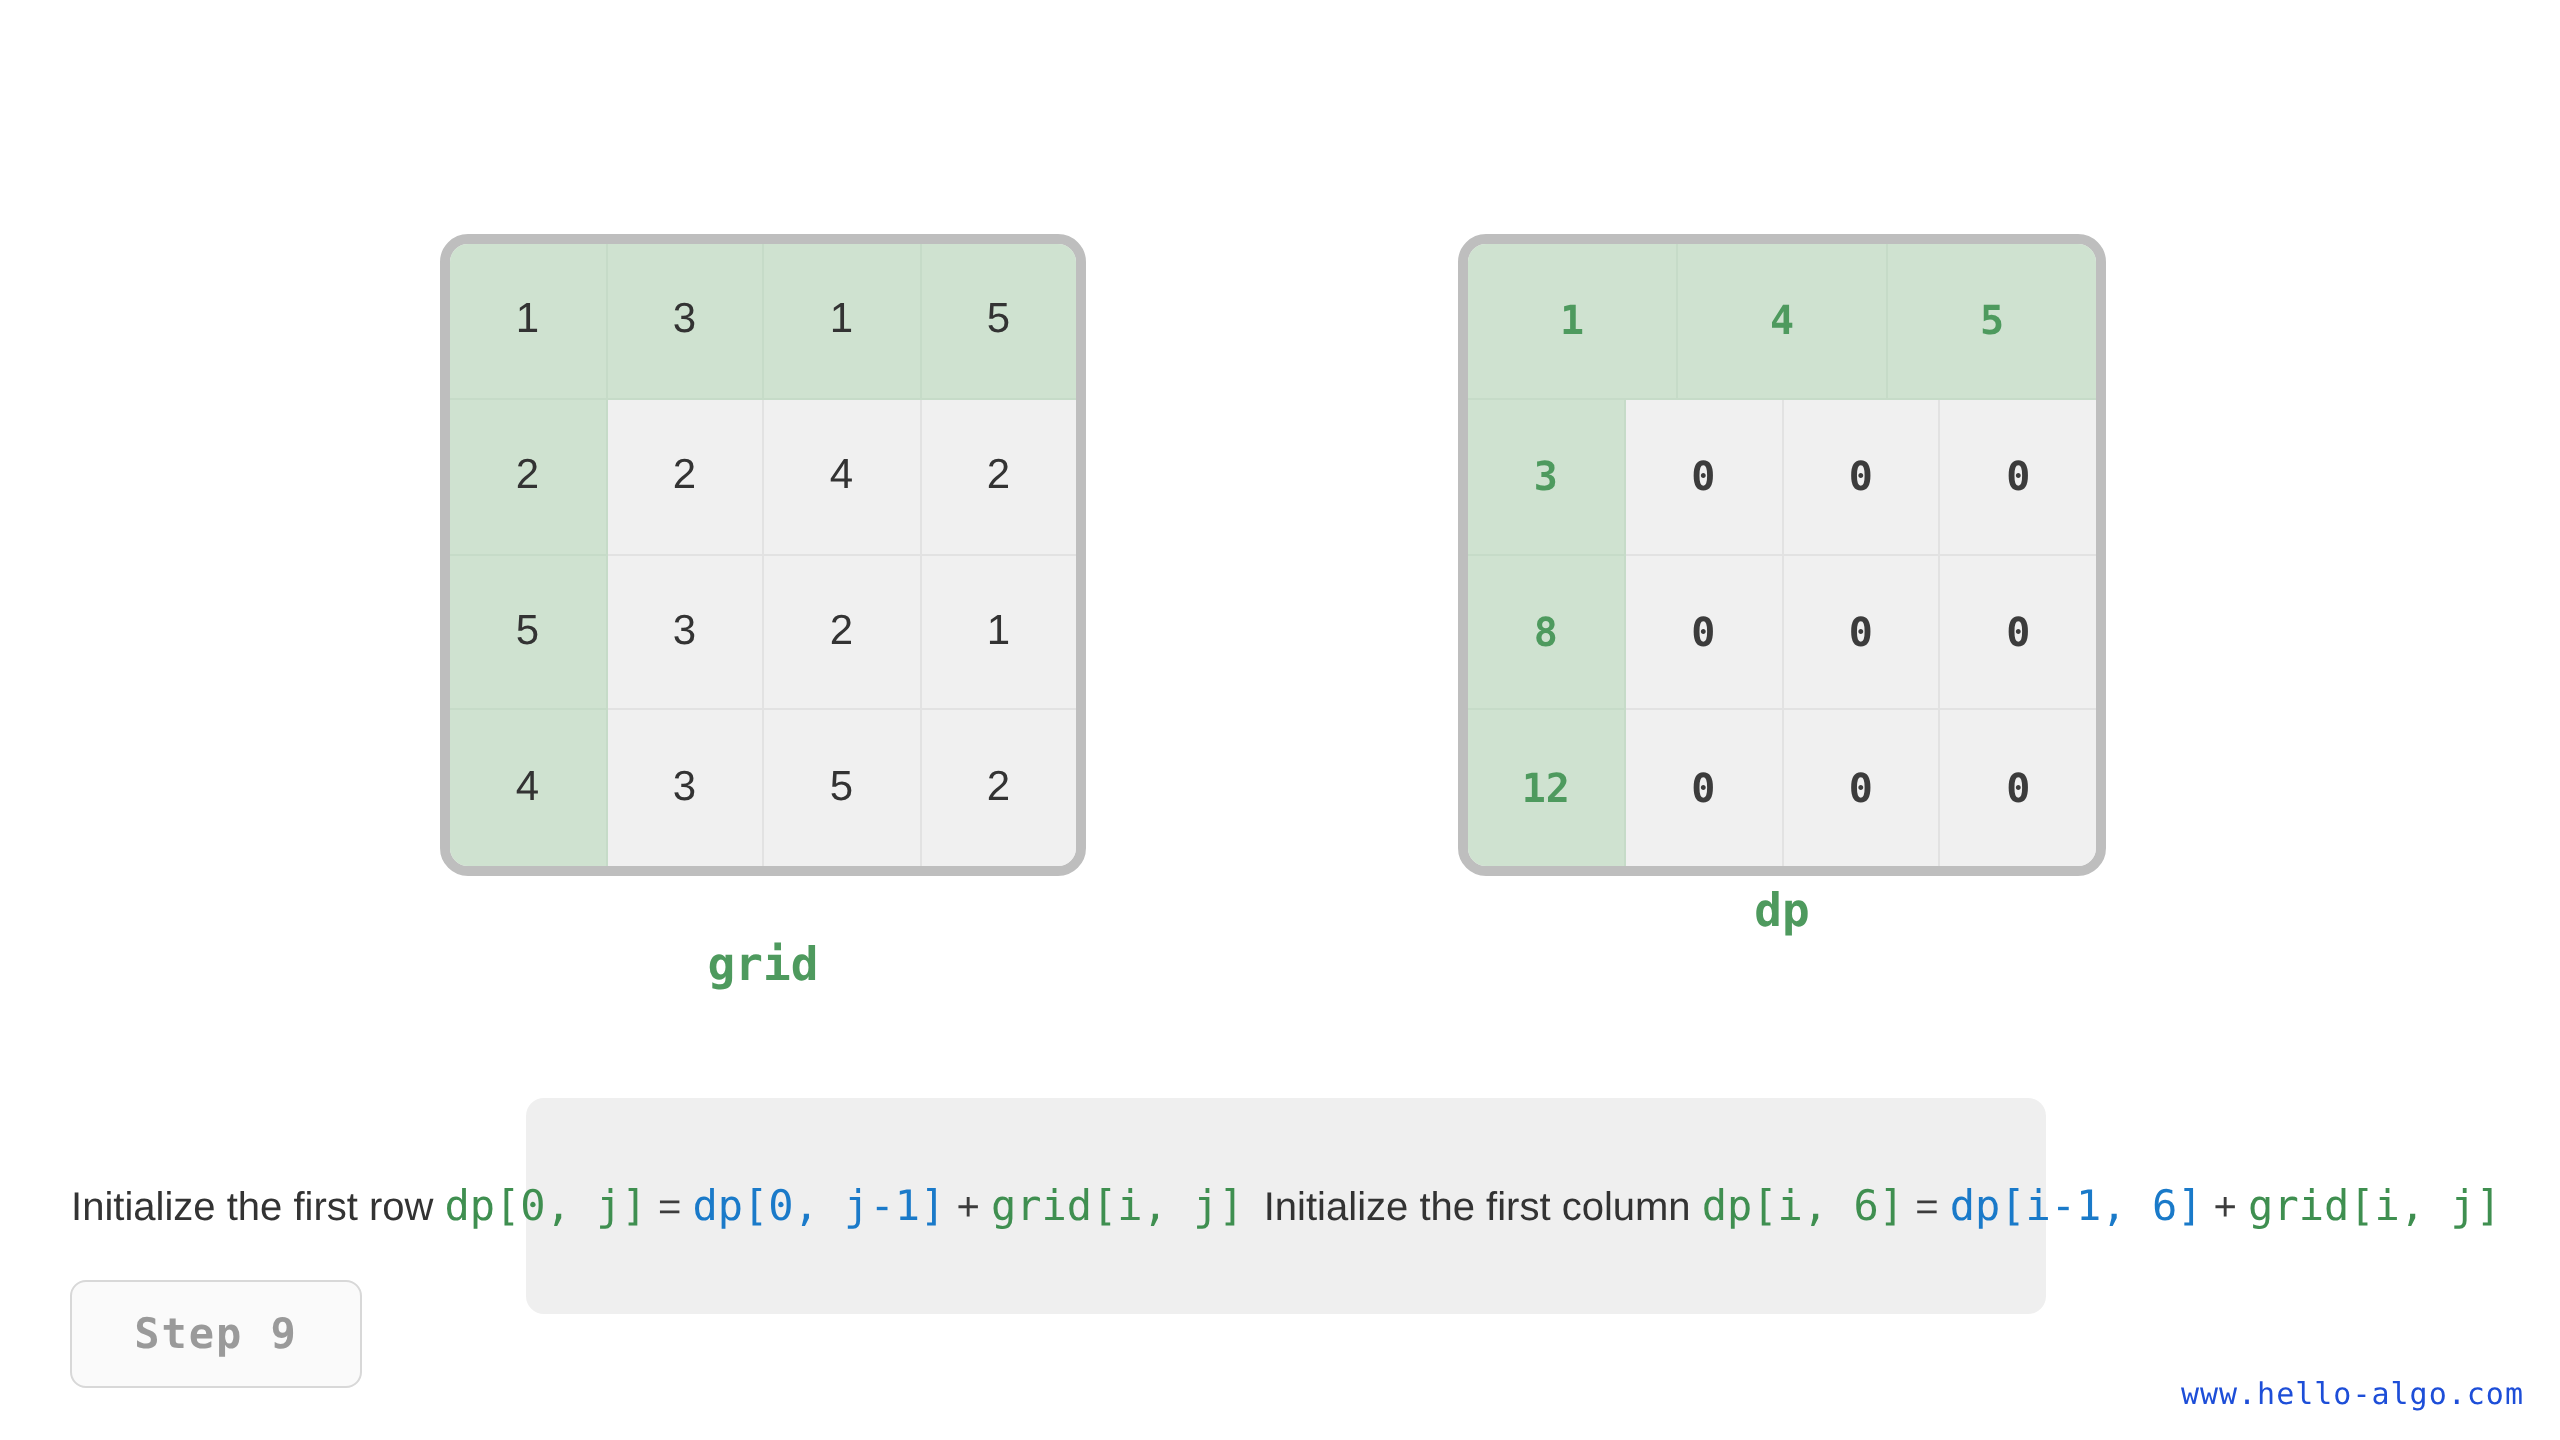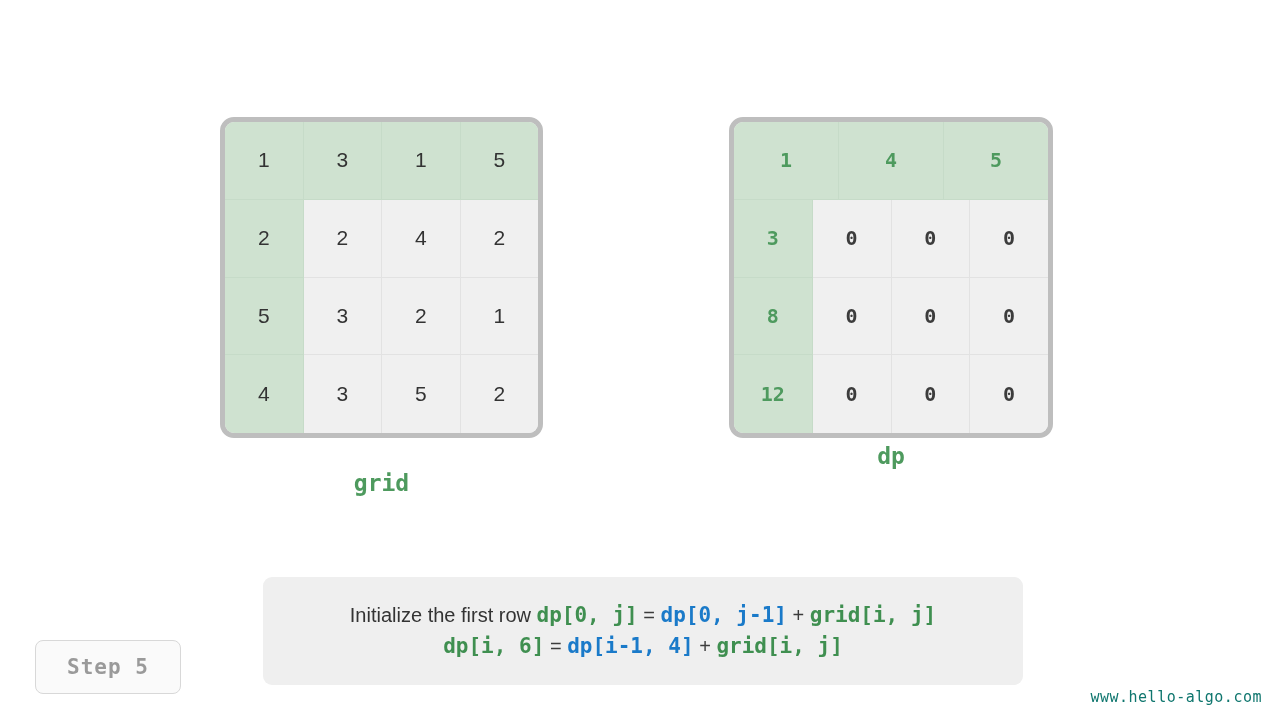"Initialize the first row" #formula-box { flex-direction: column -> row; top: 577px -> 549px }
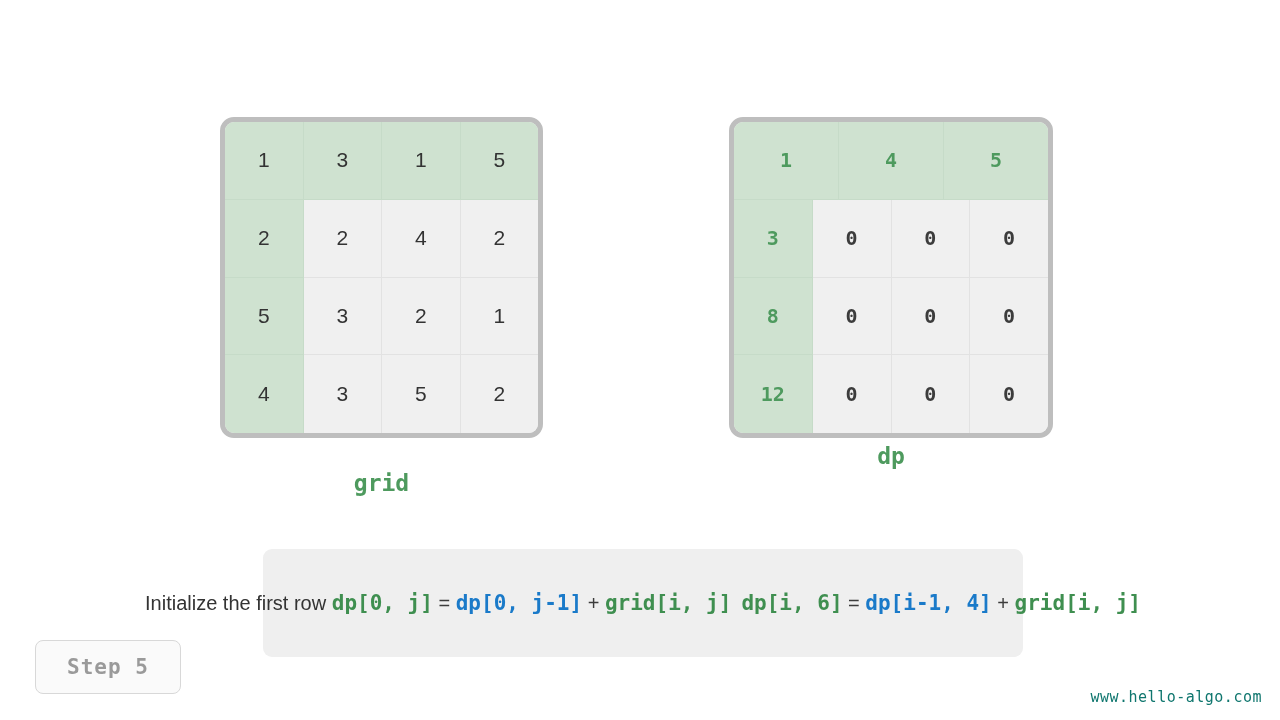"dp[0, j]" .f-code { font-weight: bold -> normal }
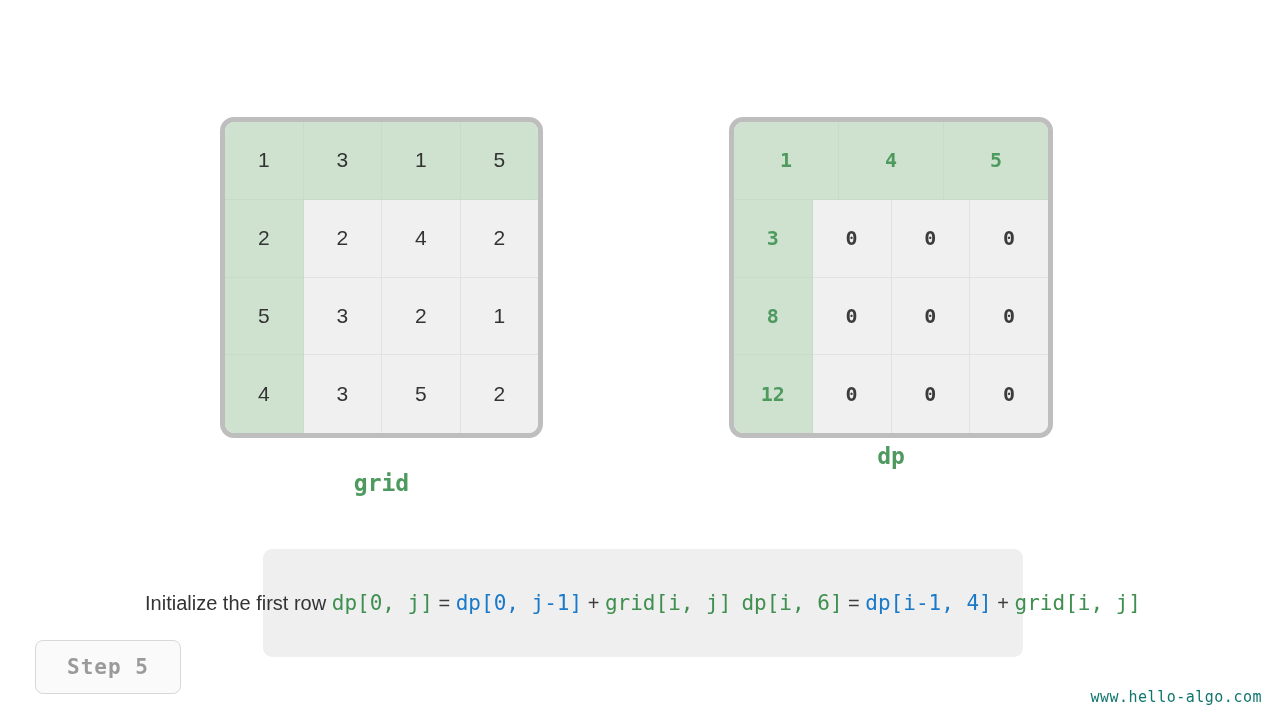"Initialize the first column" span.f-text { html: none -> <span>Initialize the first column </span> }
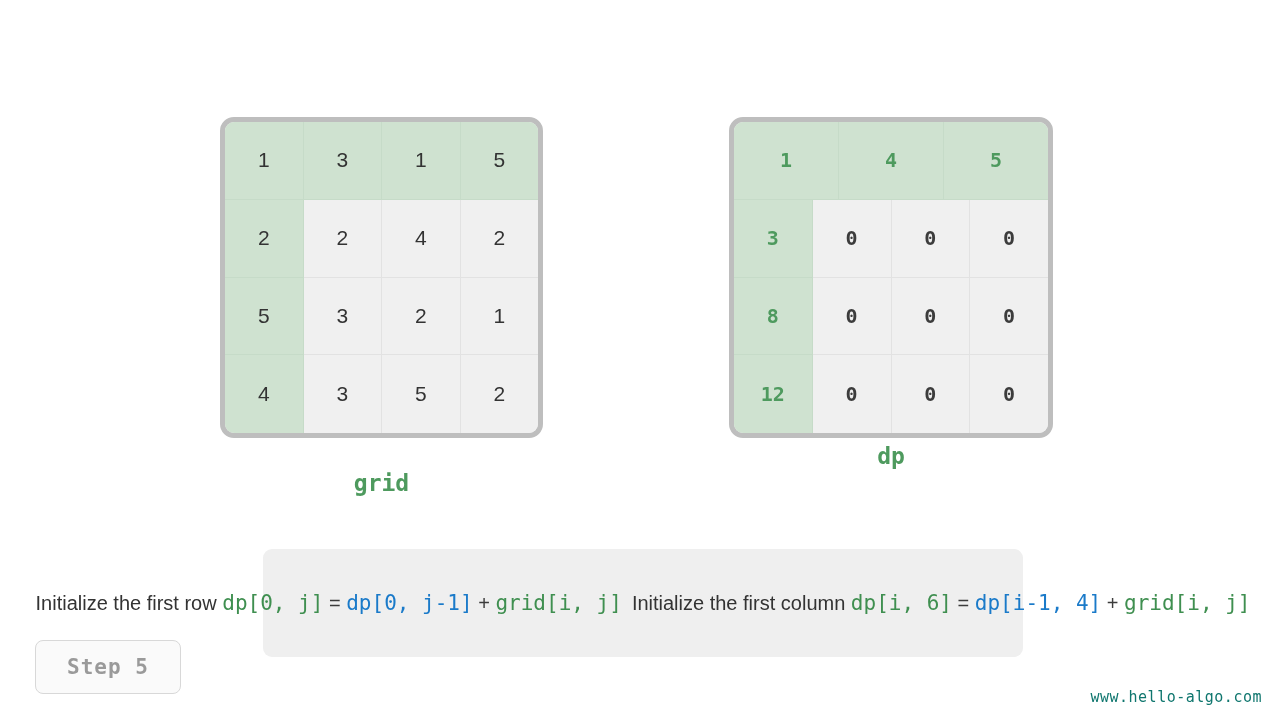"dp[i-1, 4]" span.f-code { text: 4 -> 6 }
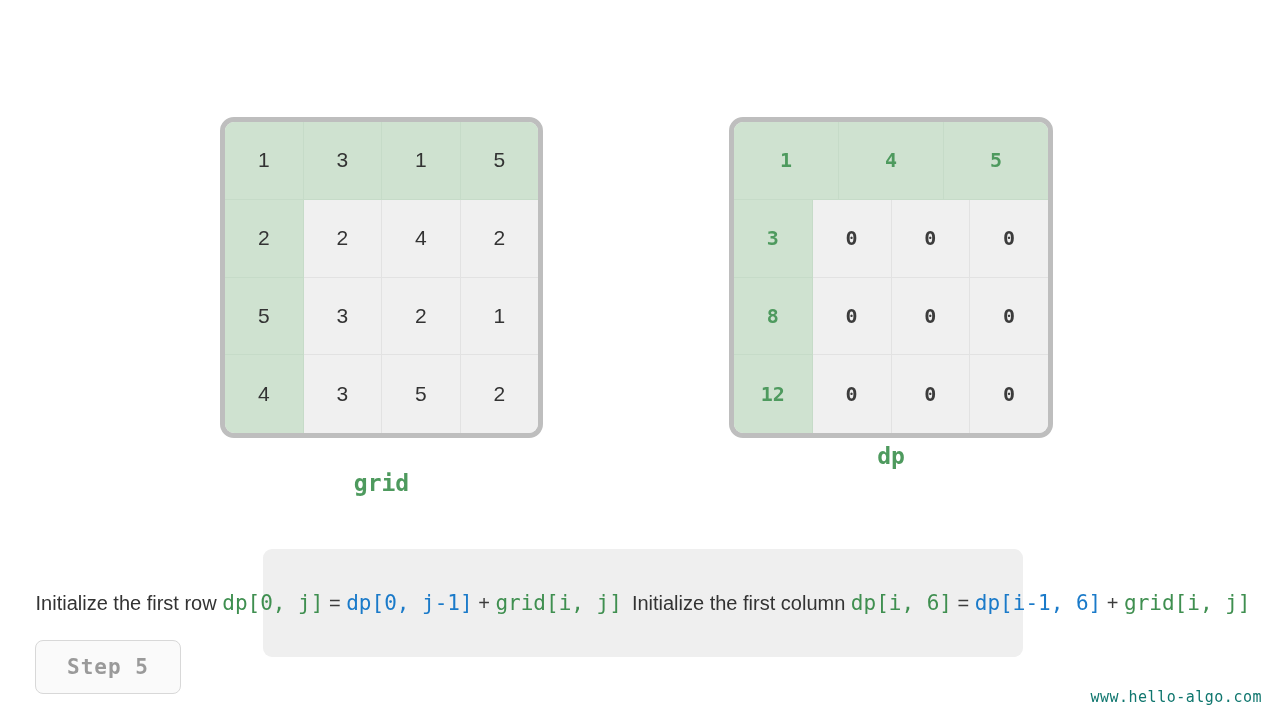"Step 5" div { text: 5 -> 9 }
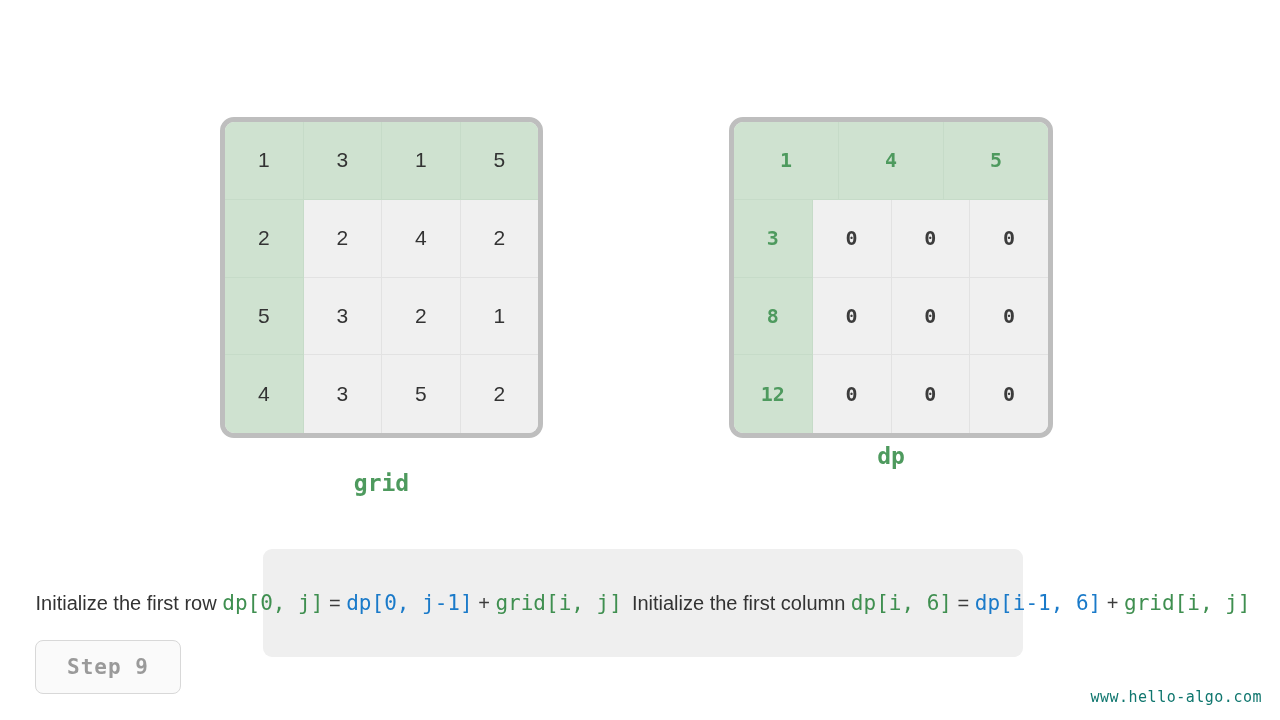"www.hello-algo.com" #watermark { color: #0f766e -> #1d4ed8 }
